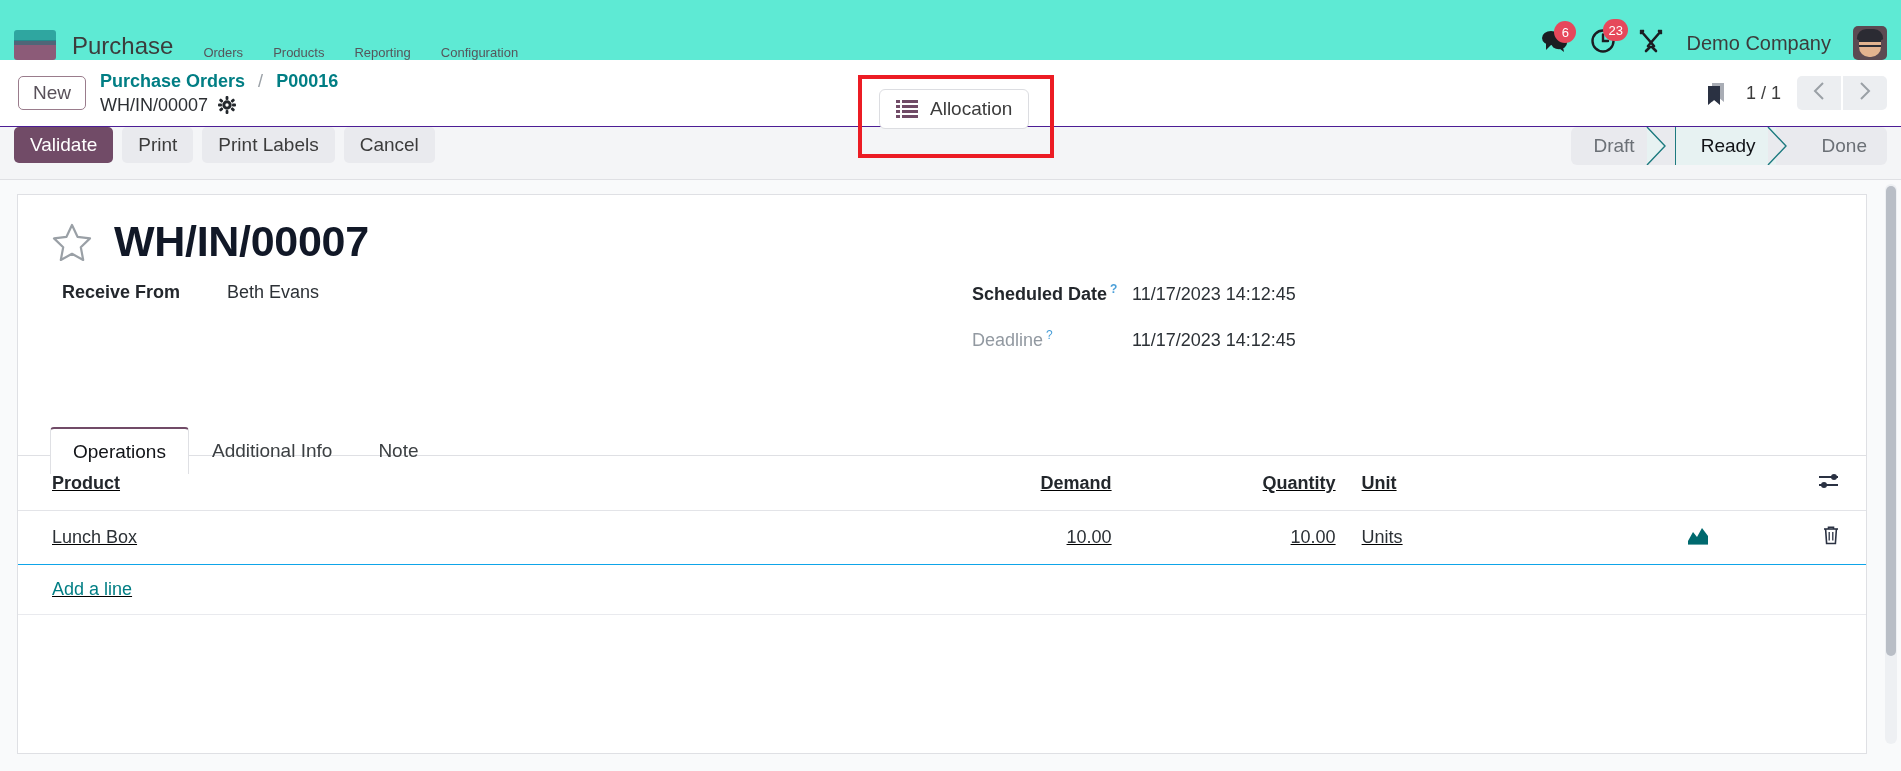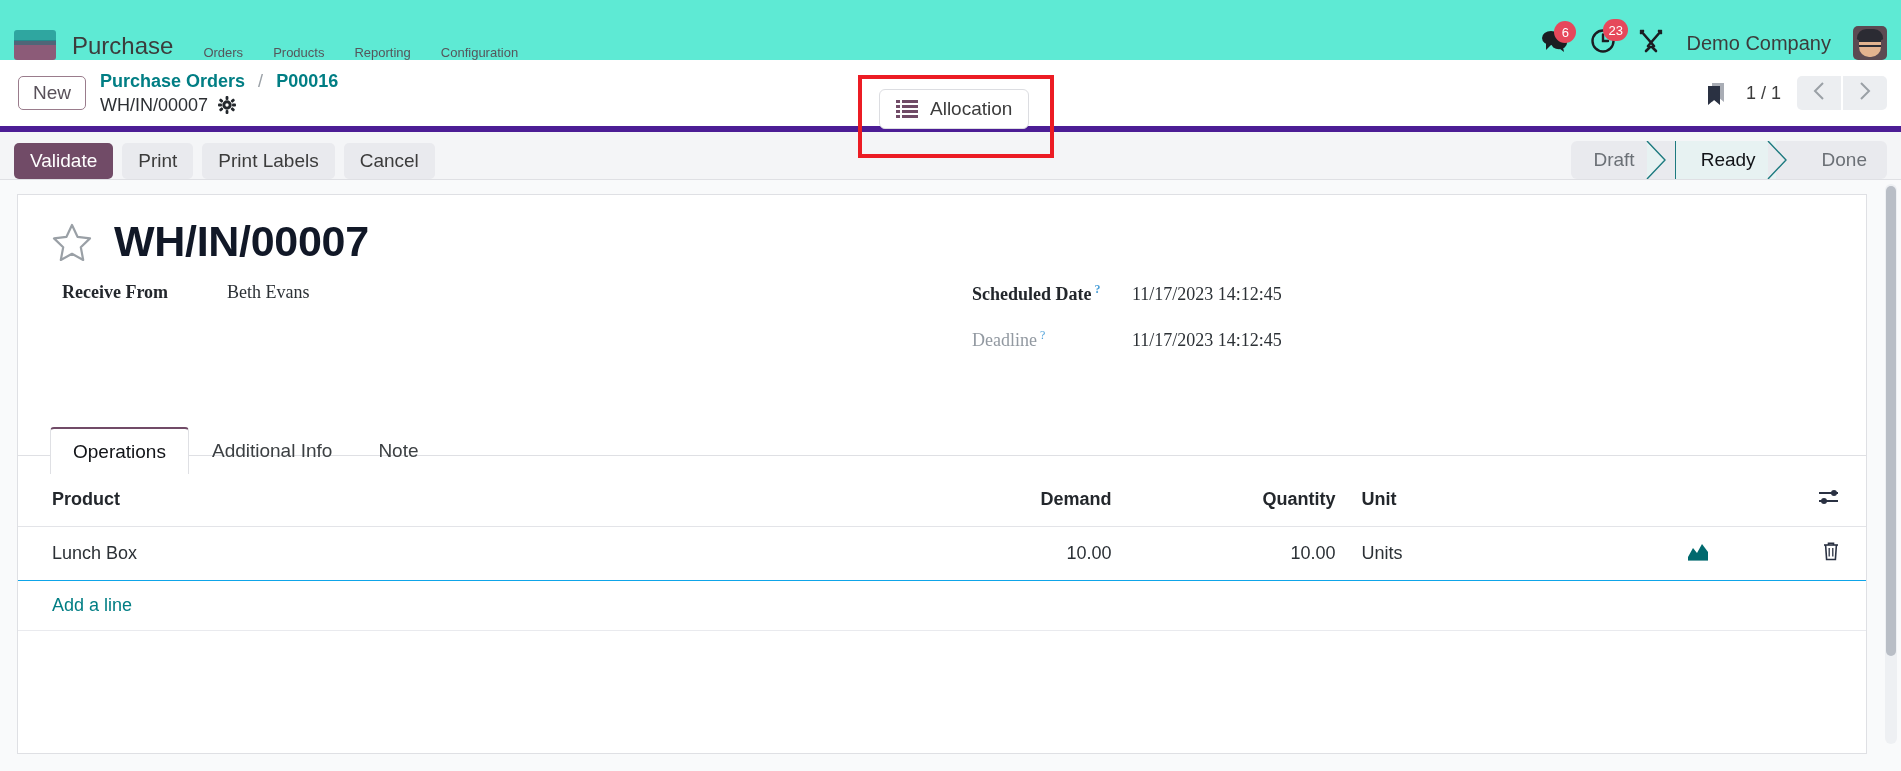"Validate" .ctrl-bar { align-items: flex-end -> flex-start; border-top: 6px solid #4c1d95 -> 1px solid #4c1d95 }
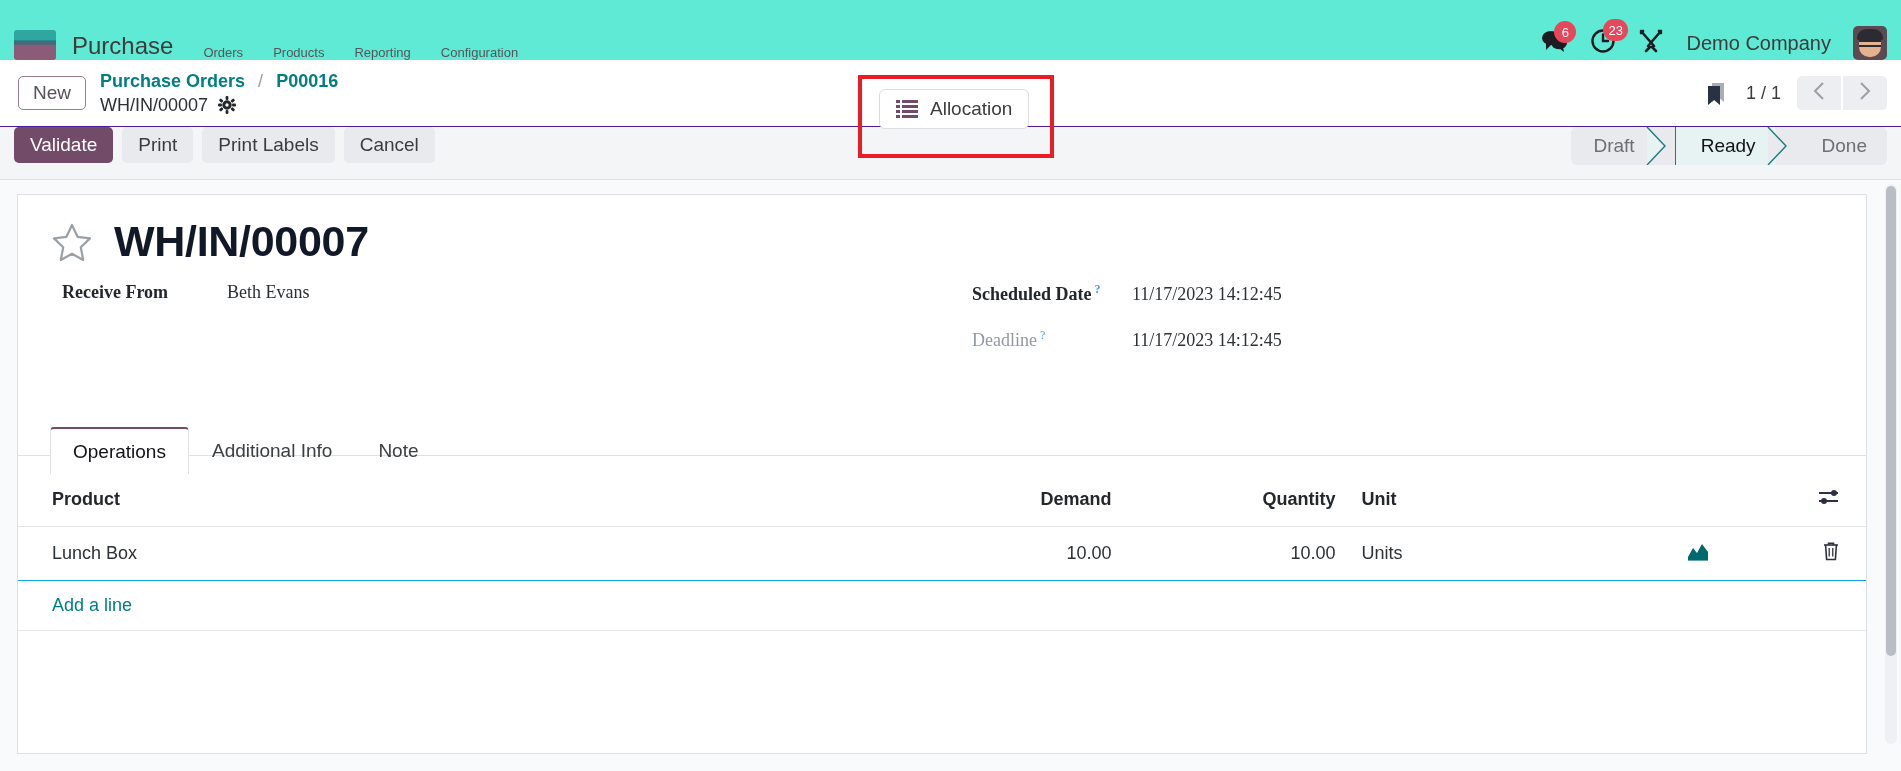"Receive From" .fld { font-family: Liberation Serif, serif -> none }
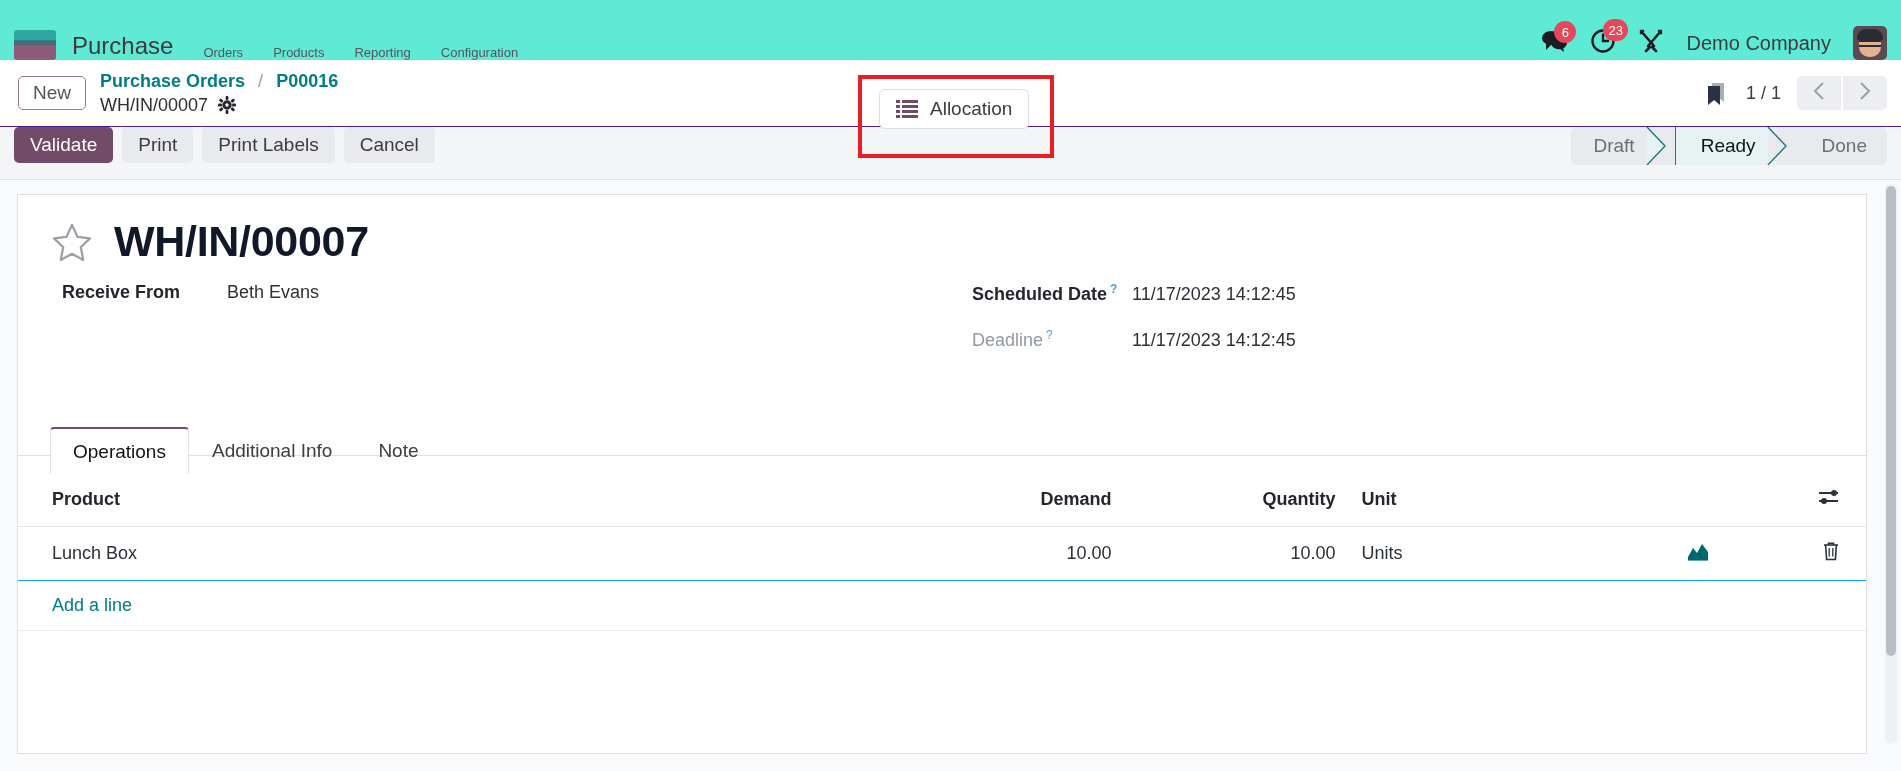"Product" .tbl { margin: 16px -34px -> 0 -34px; text-decoration: none -> underline }
